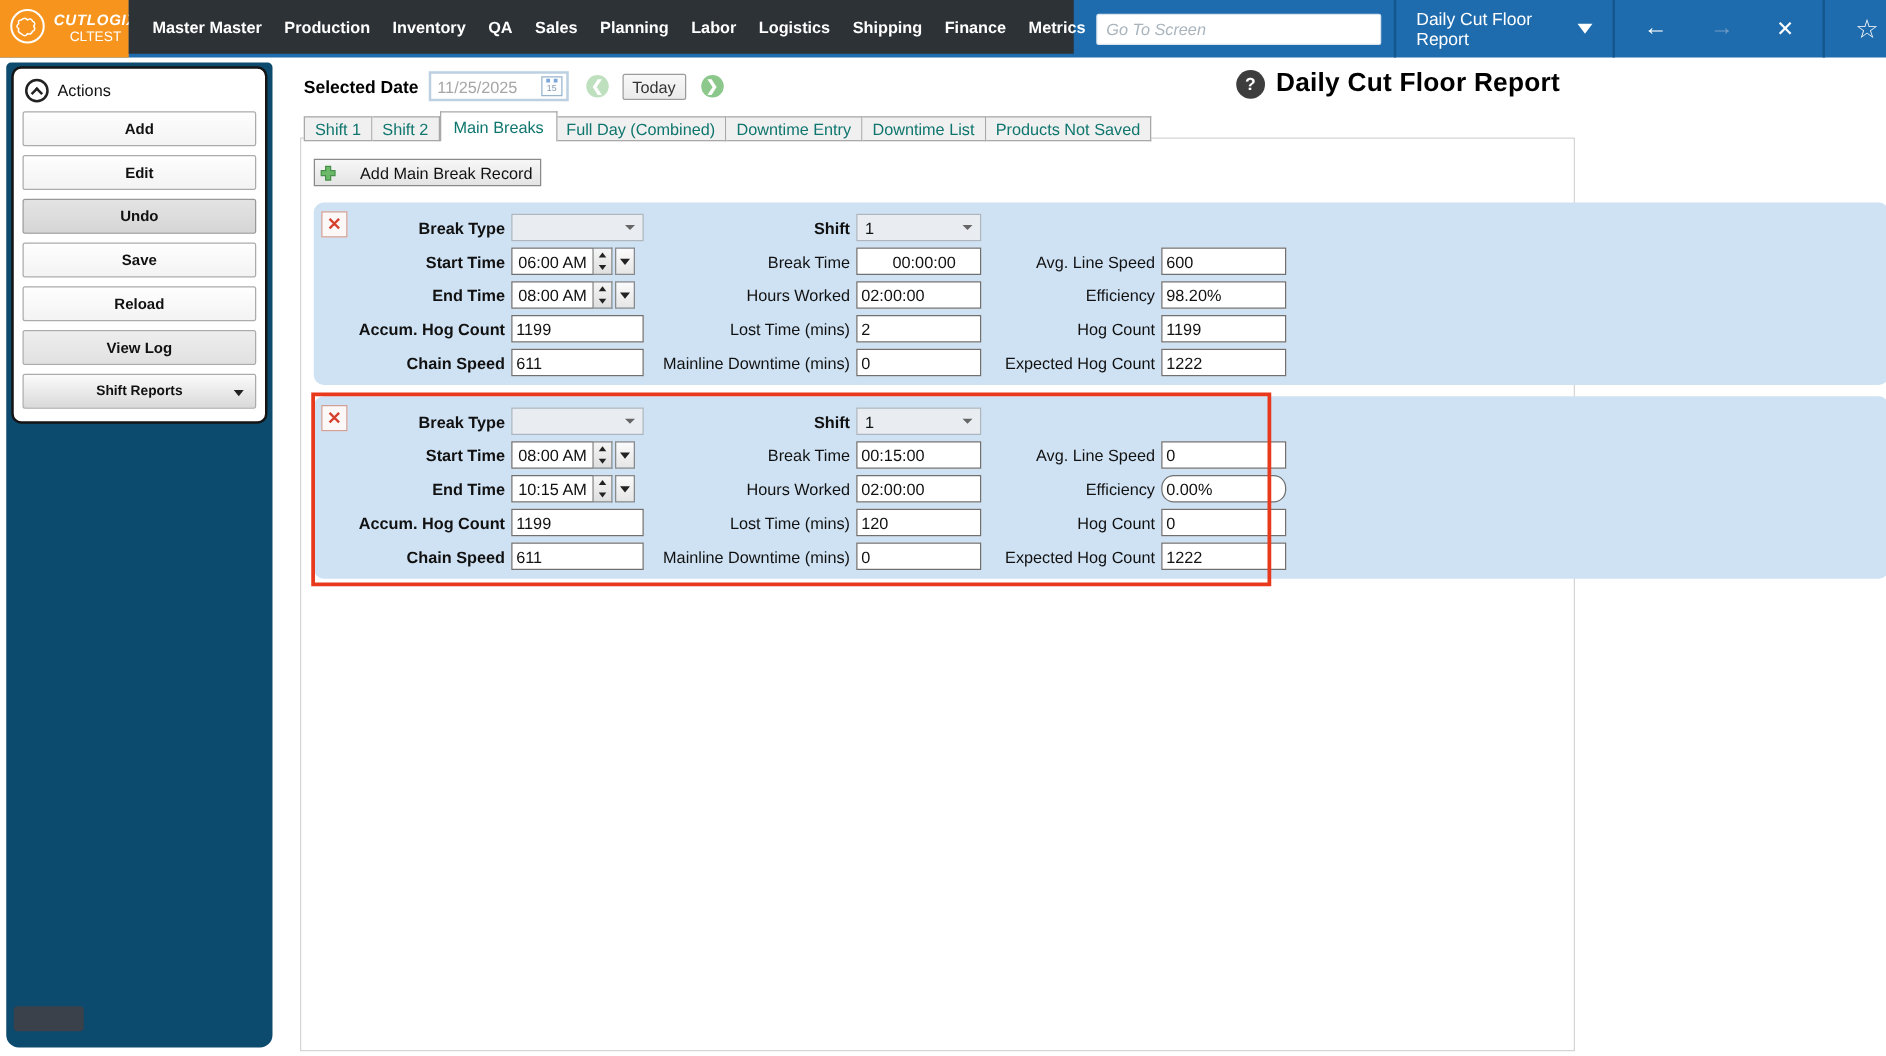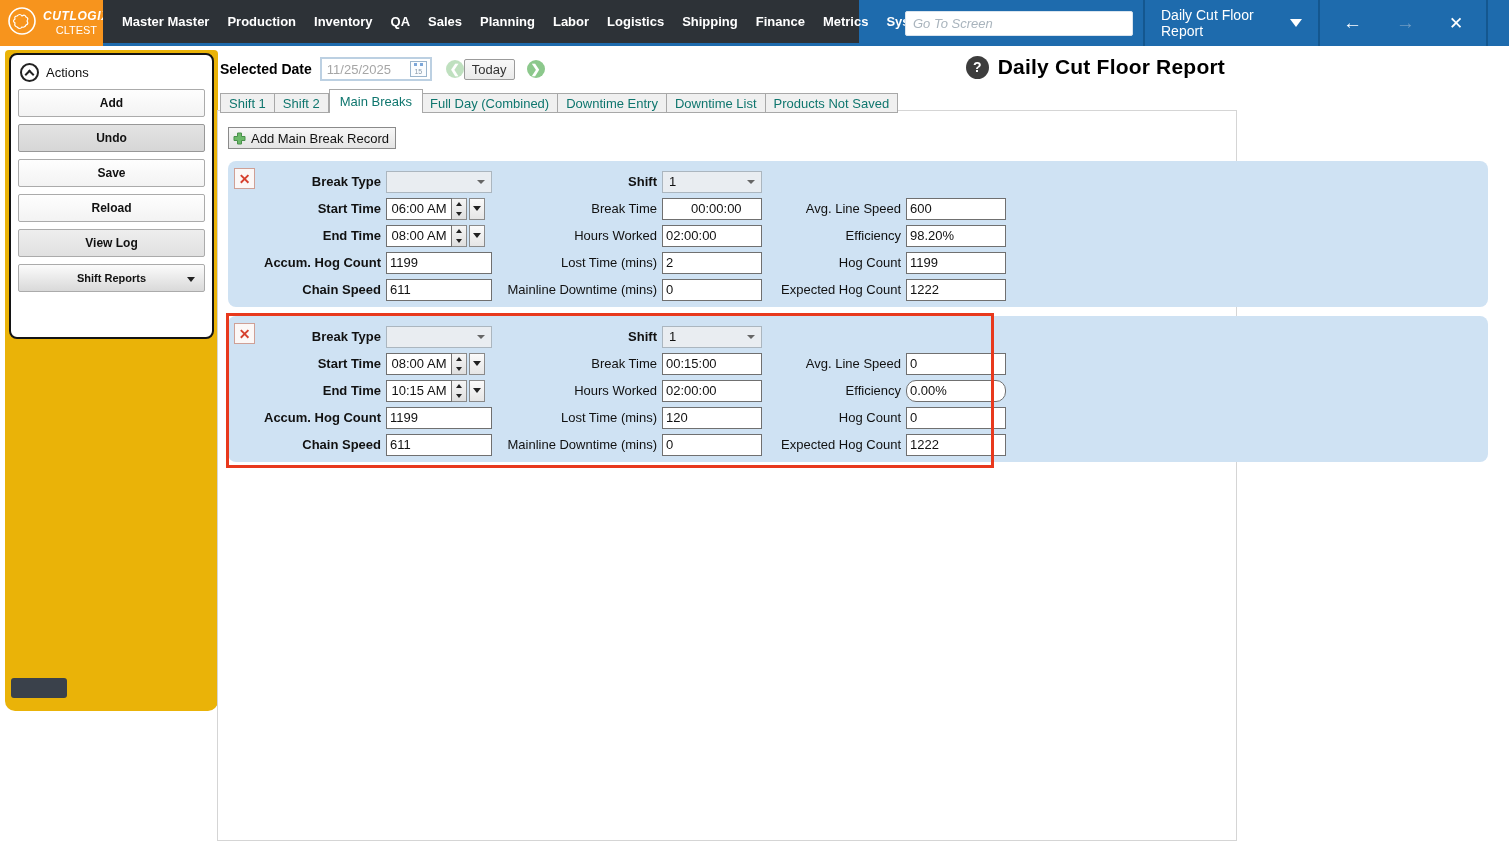"Go To Screen" .goto-wrap { margin-left: 28px -> none }
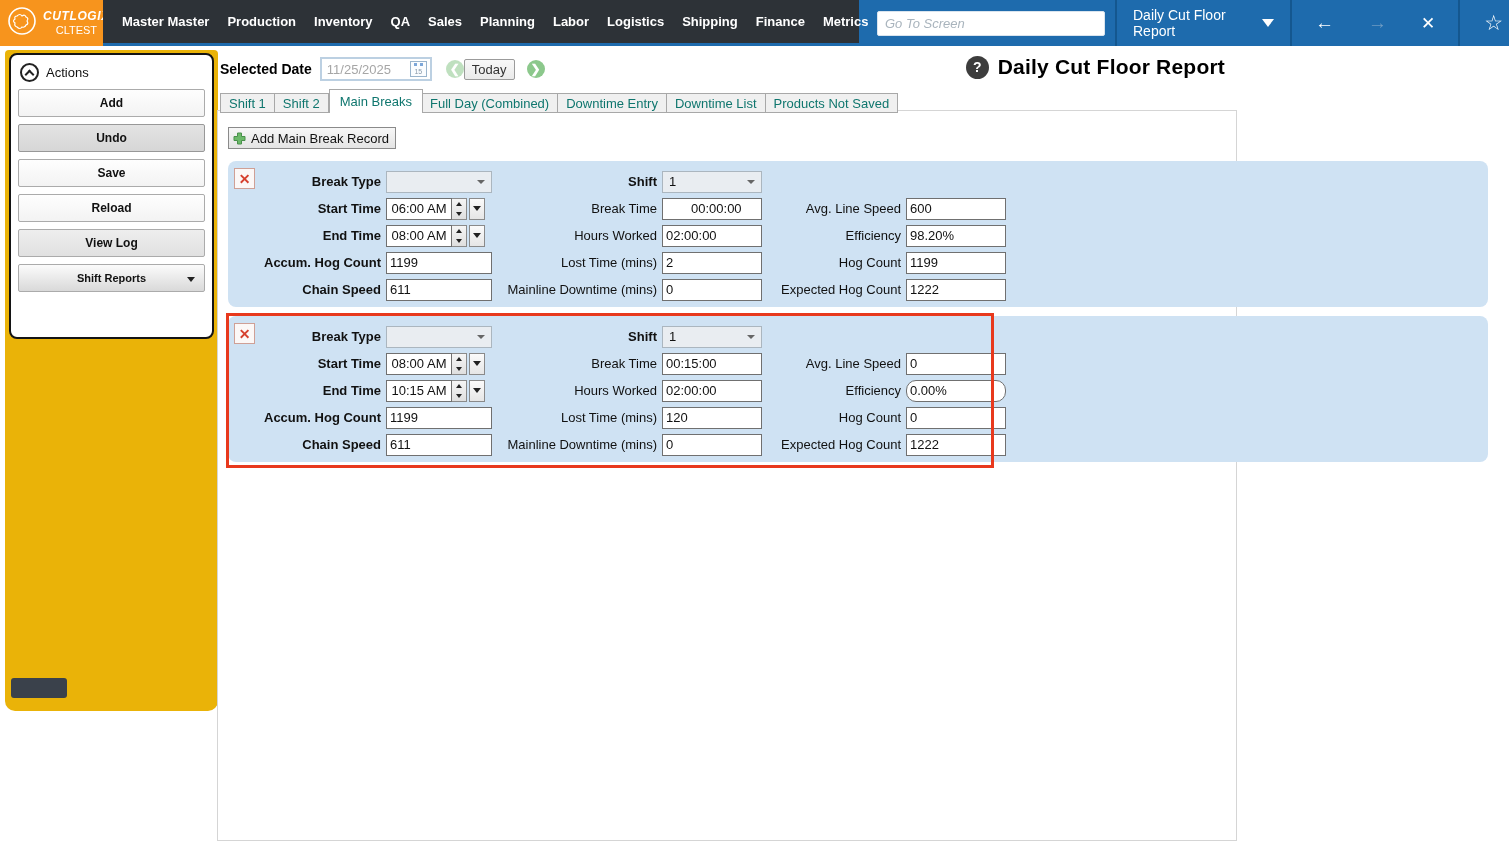"Actions" .sidebar { background: #eab308 -> #0c4a6e; height: 661px -> 788px }
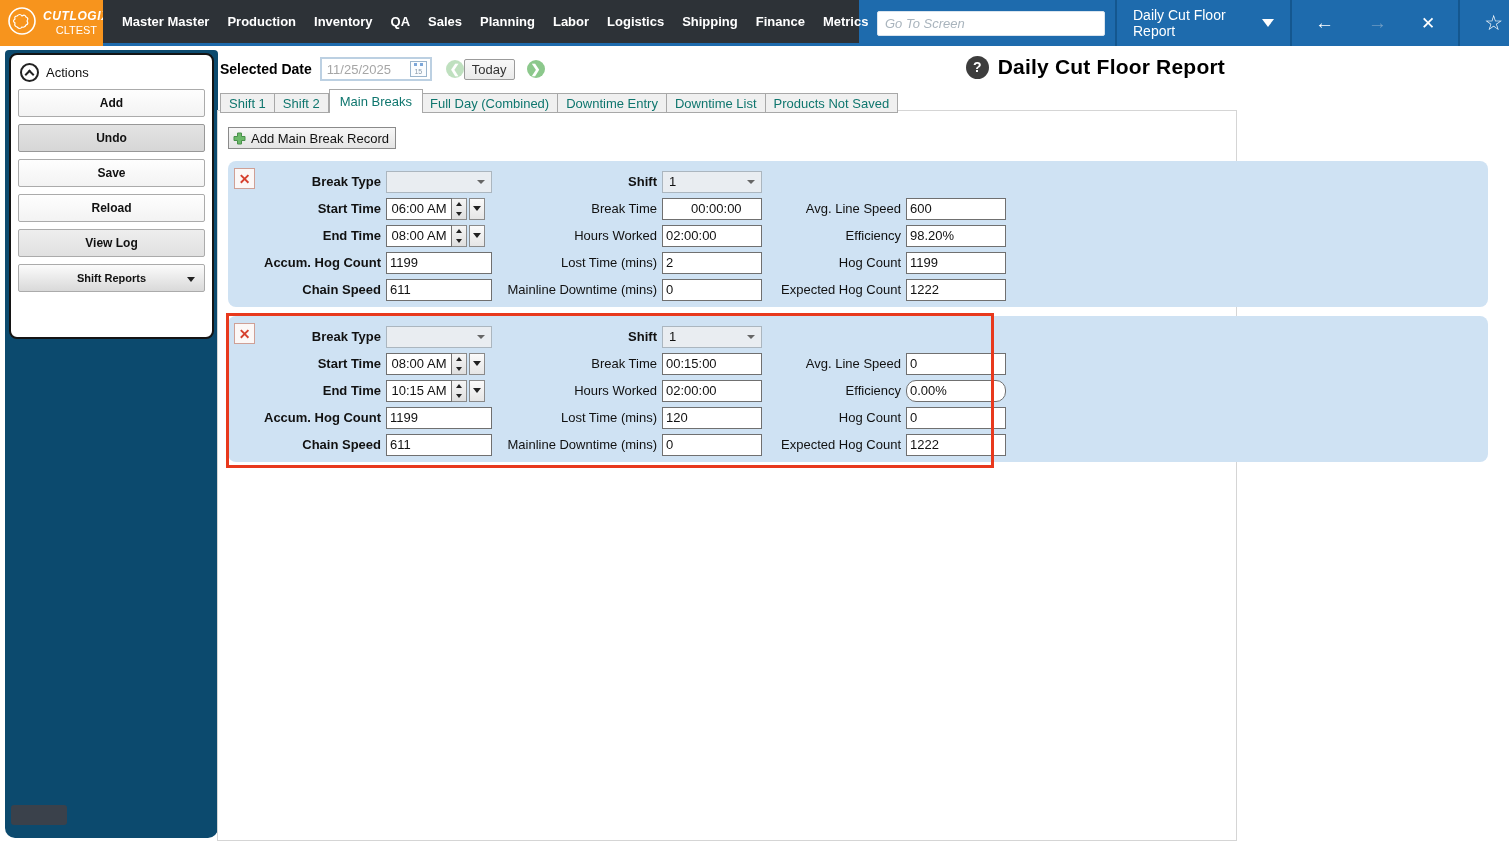"Selected Date" .content { left: 217px -> 240px }
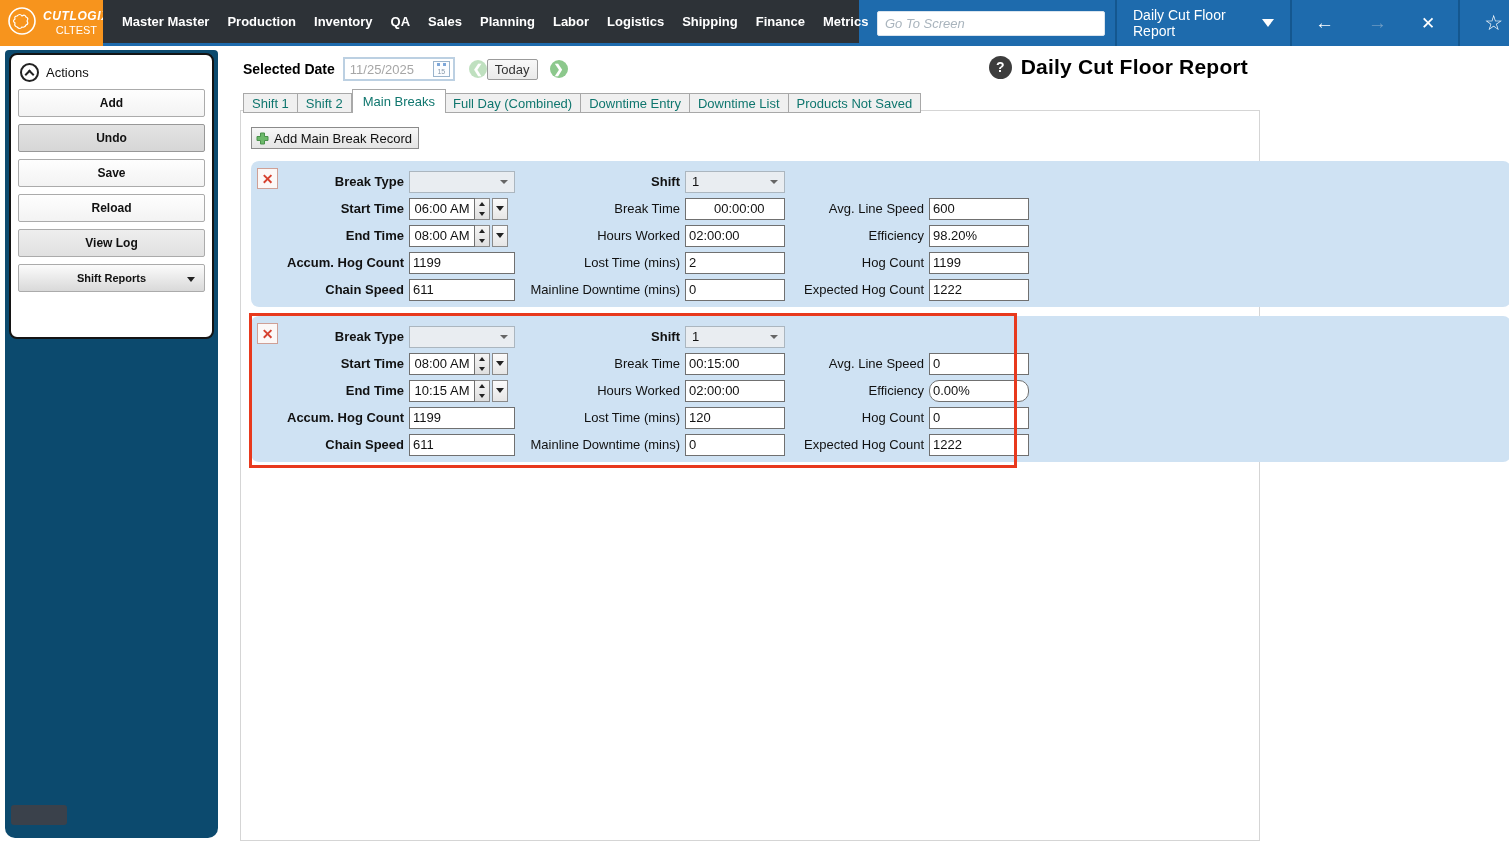"Today" .today-btn { margin-left: none -> 11px }
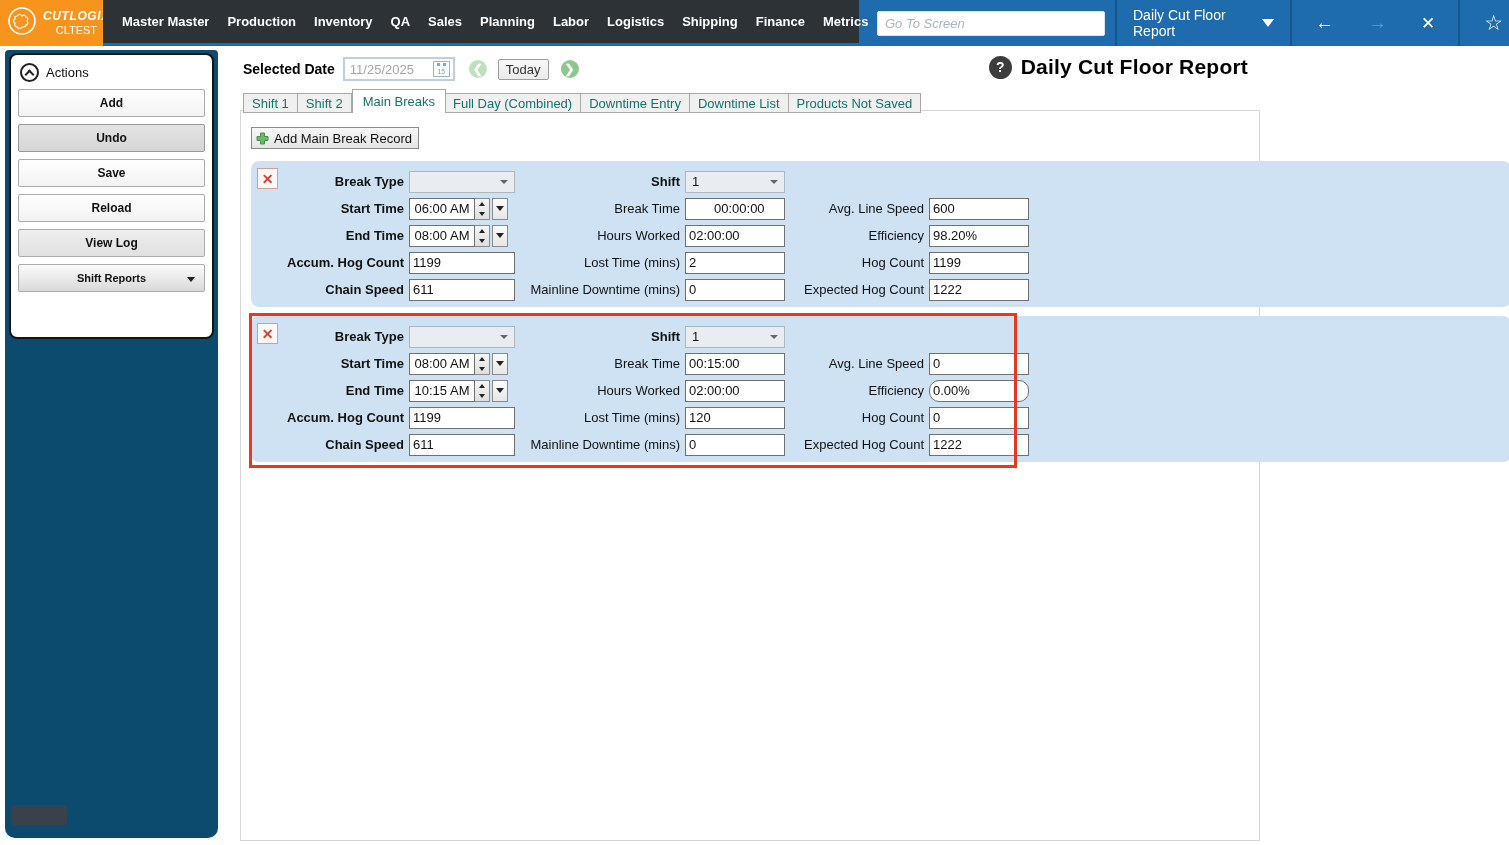"Edit" button.act-btn { html: none -> <button>Edit</button> }
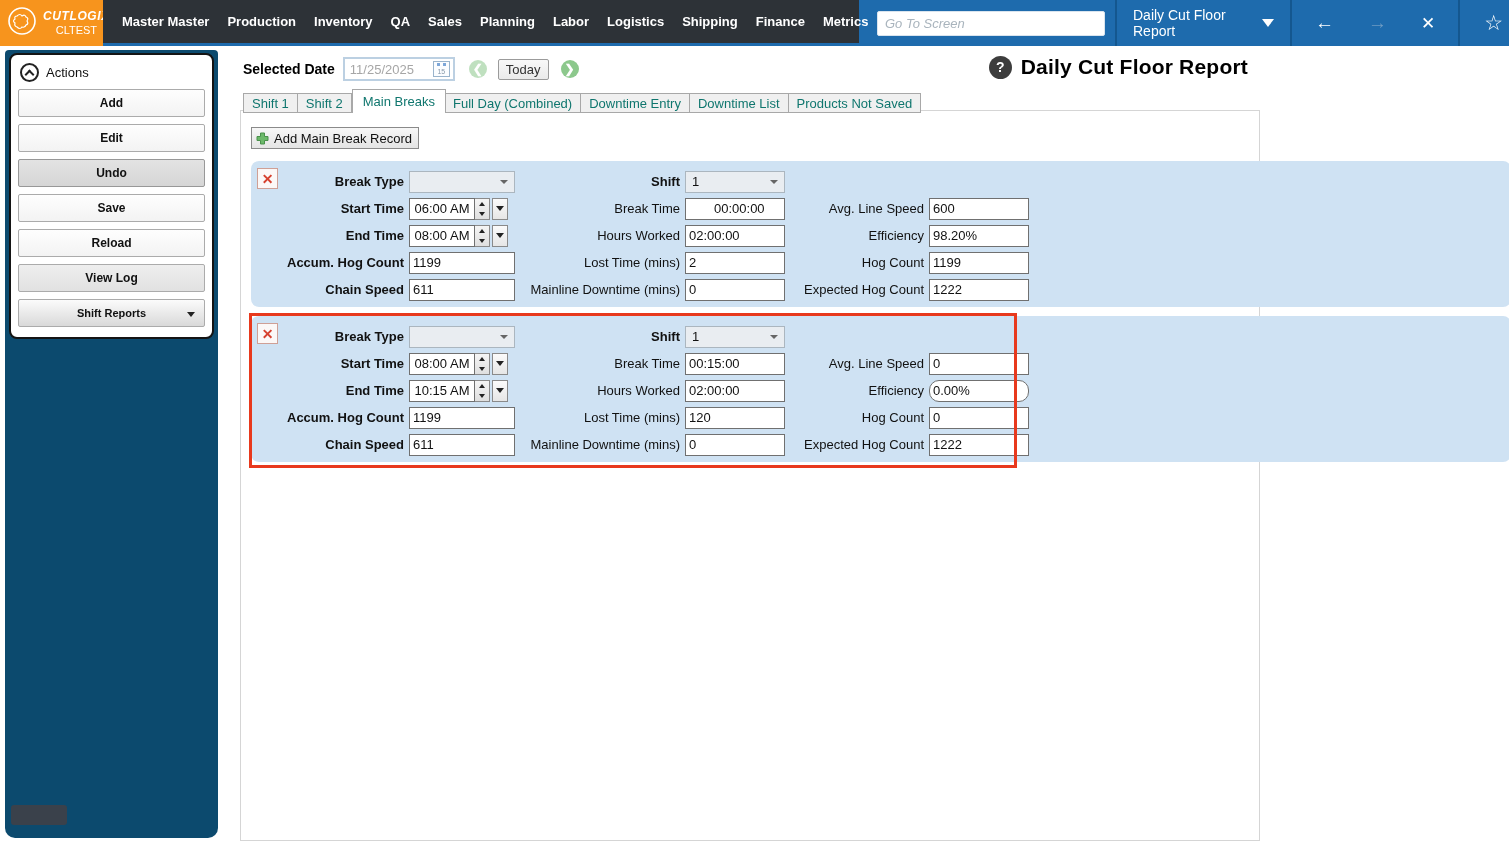"Add Main Break Record" .add-btn { gap: 5px -> 19px }
